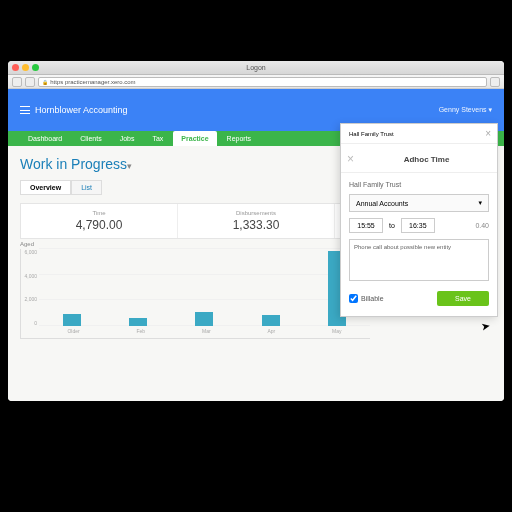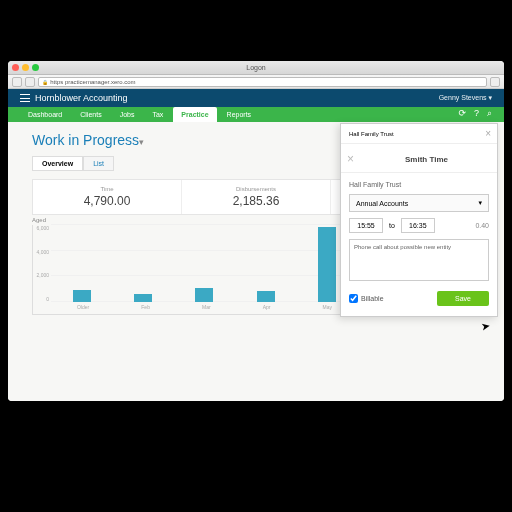"Hornblower Accounting" .hdr { background: #0c4a6e -> #3b82f6; padding: 4px 12px -> 16px 12px }
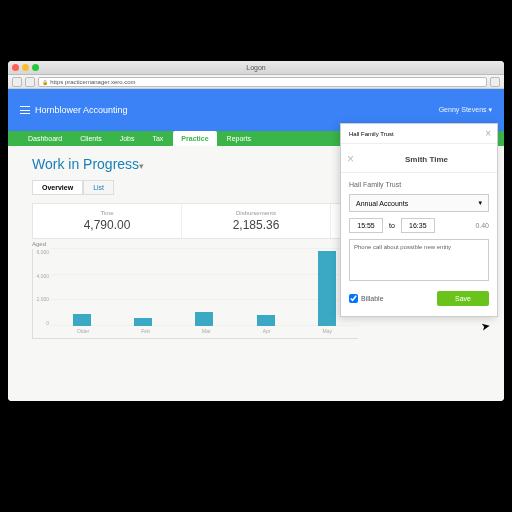"Work in Progress▾" .content { padding: 10px 24px -> 10px 12px }
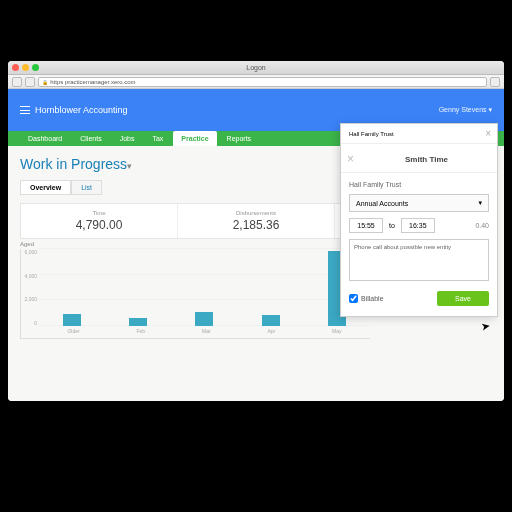"Smith Time" span.p-title-t { text: Smith -> Adhoc }
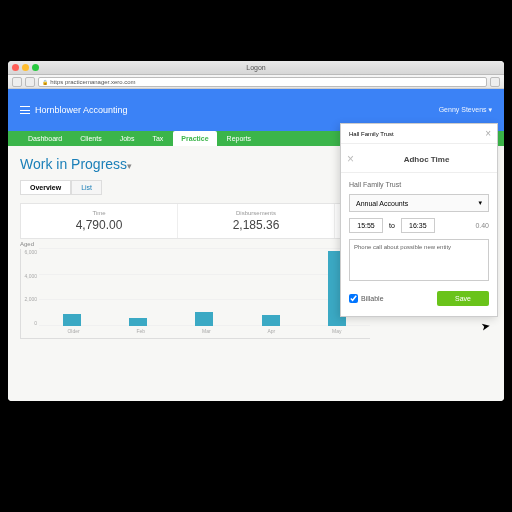"2,185.36" div.kpi-v { text: 2,185.36 -> 1,333.30 }
